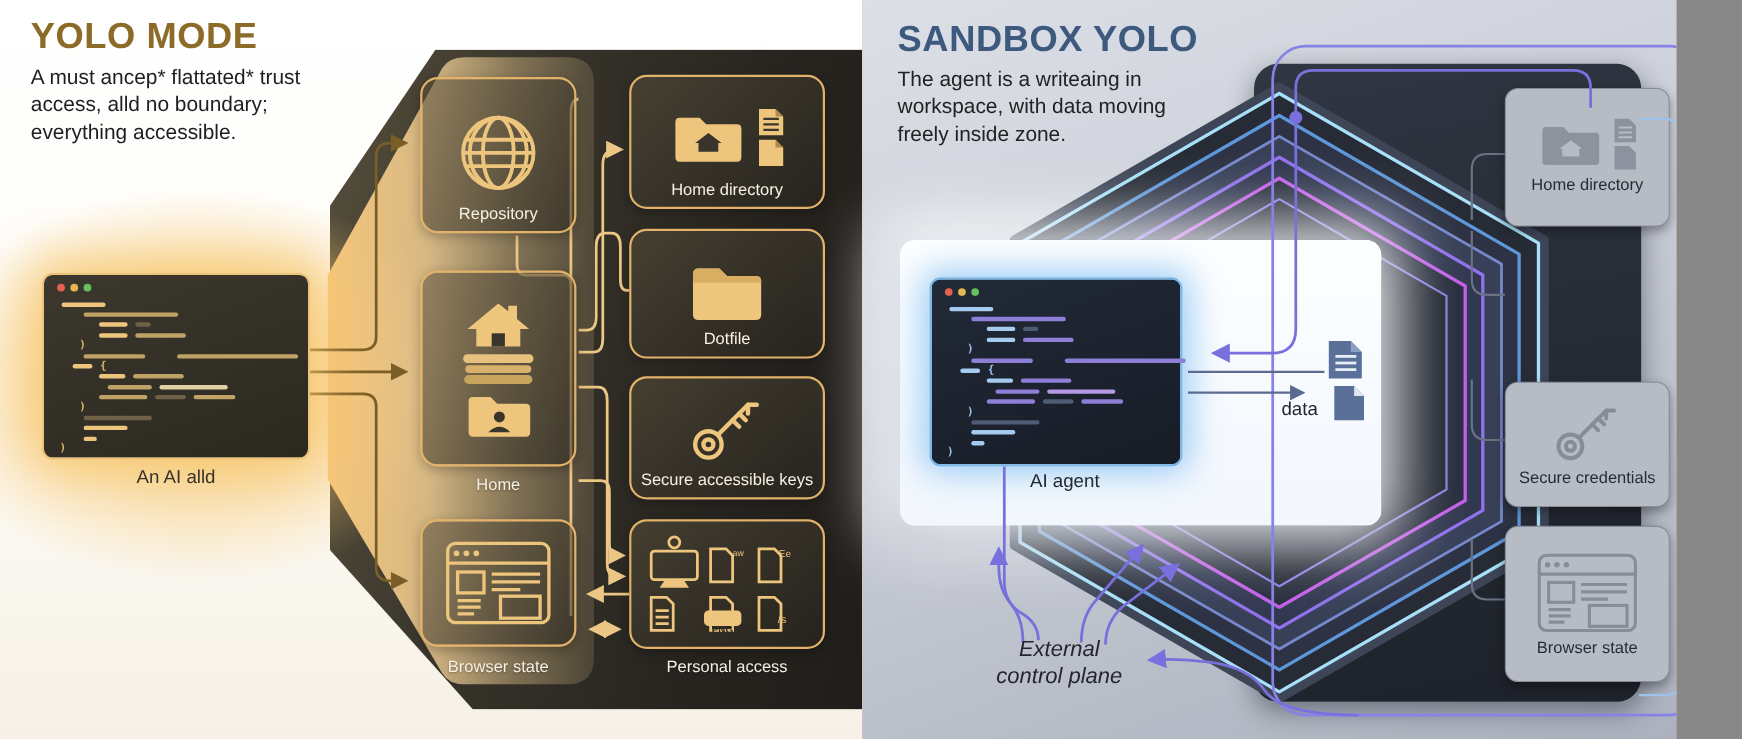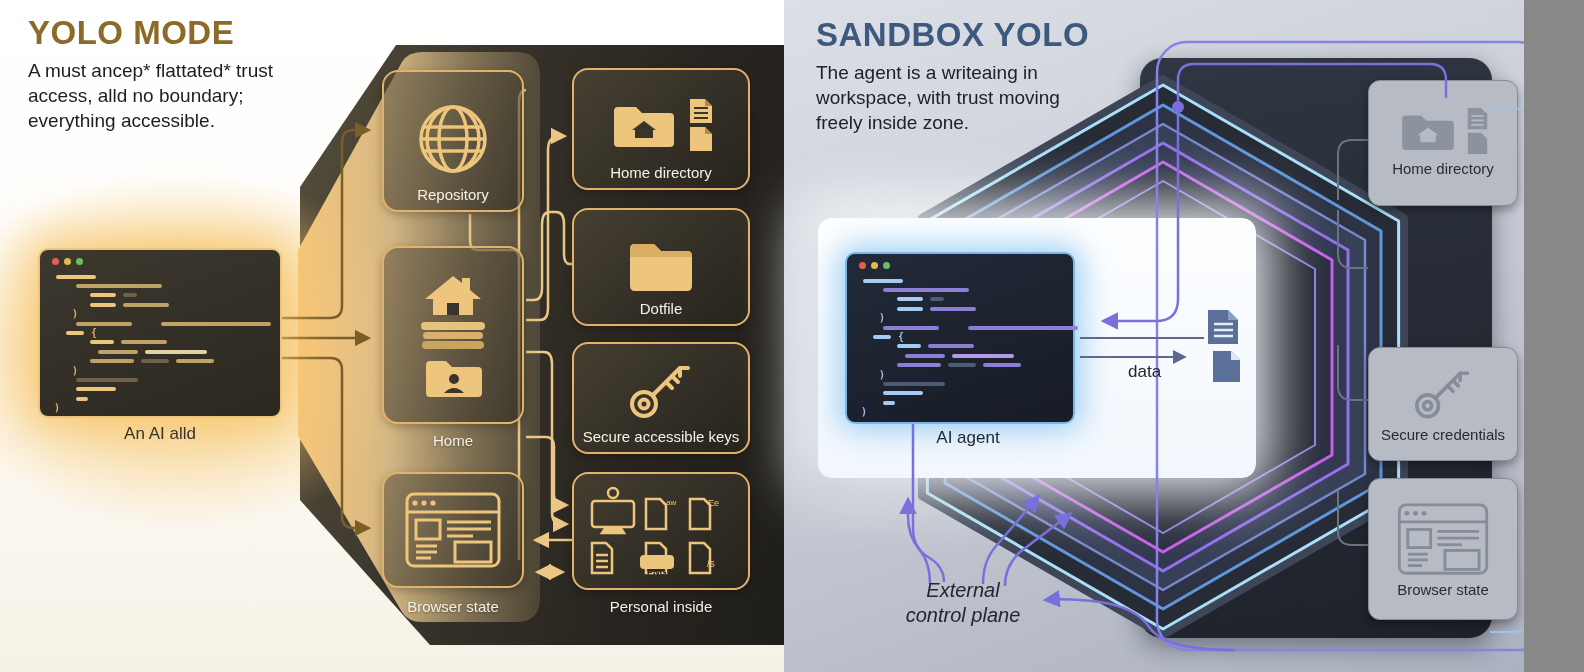"The agent is a writeaing" div.abs { text: trust -> data }
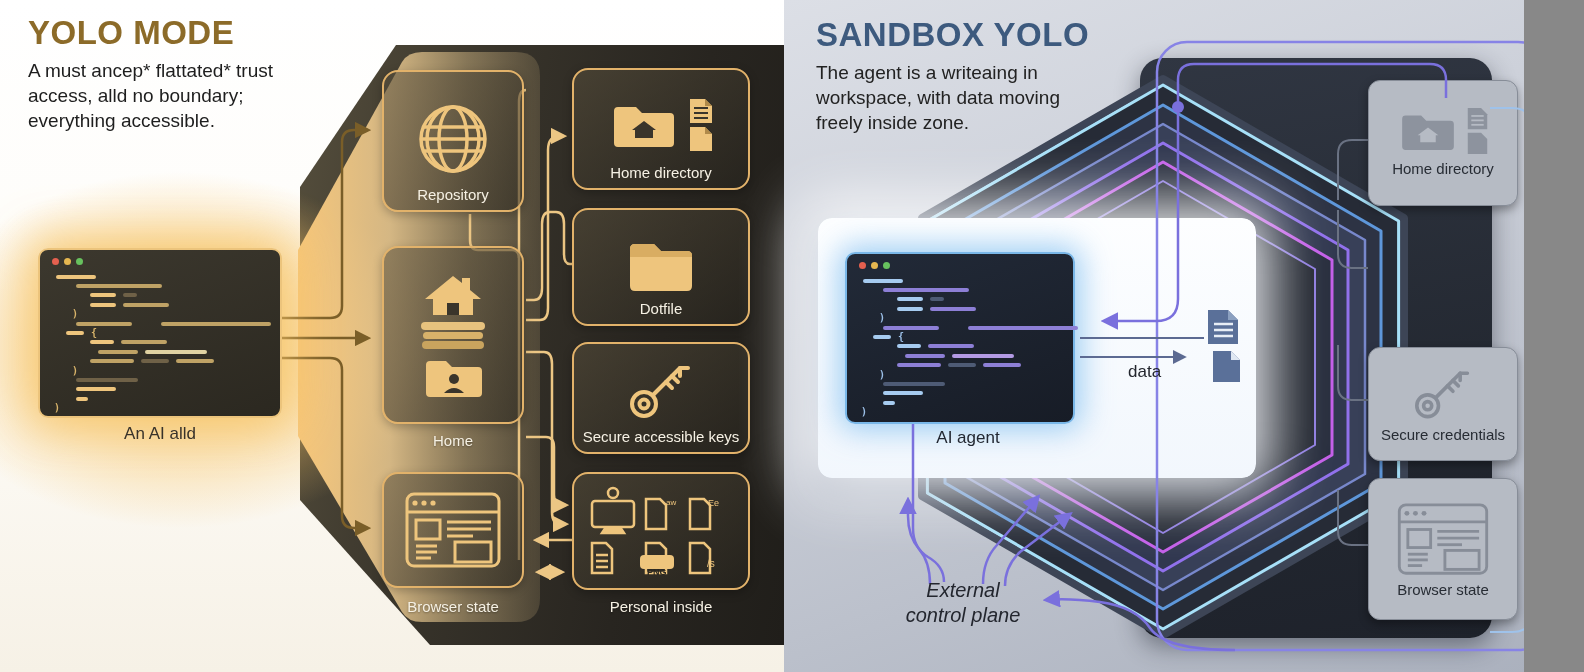"data" .data-label { text-align: left -> right }
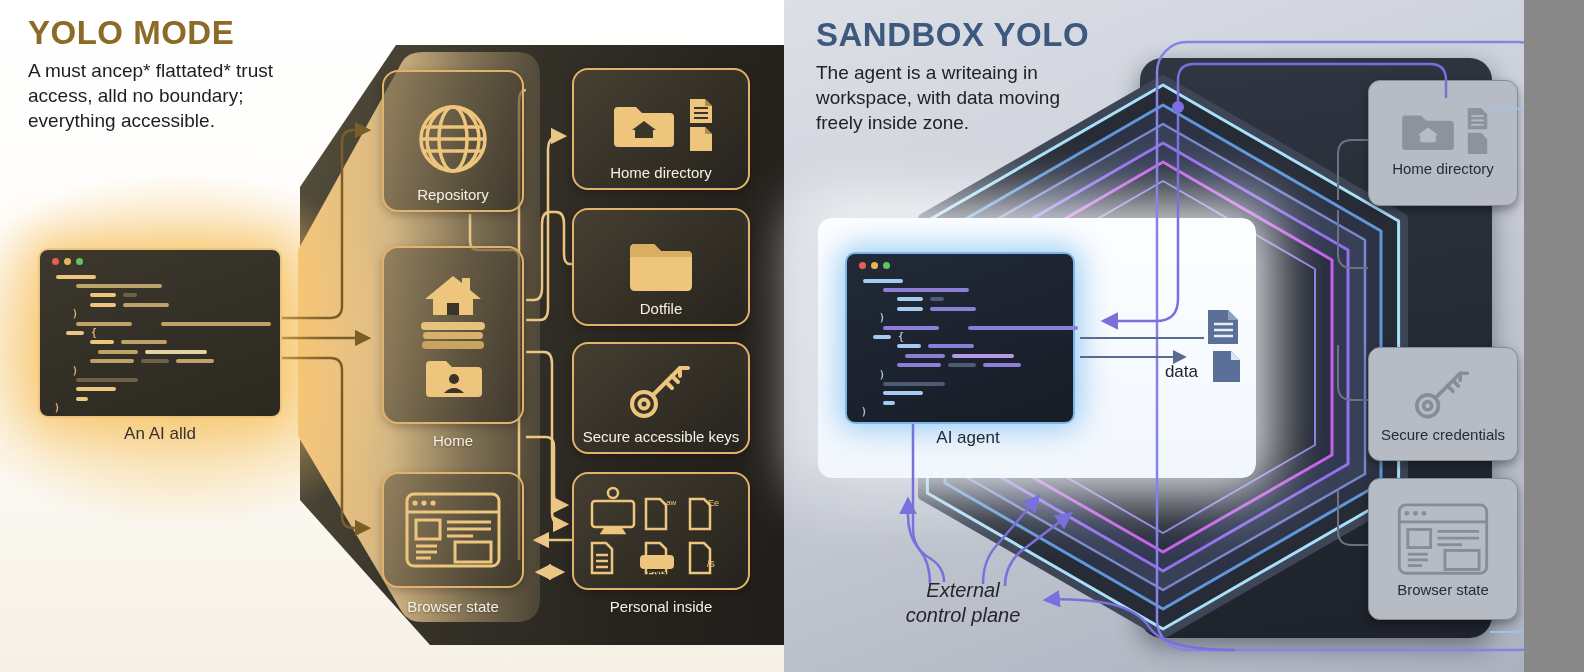"Personal inside" div.lab-out { text: inside -> access }
